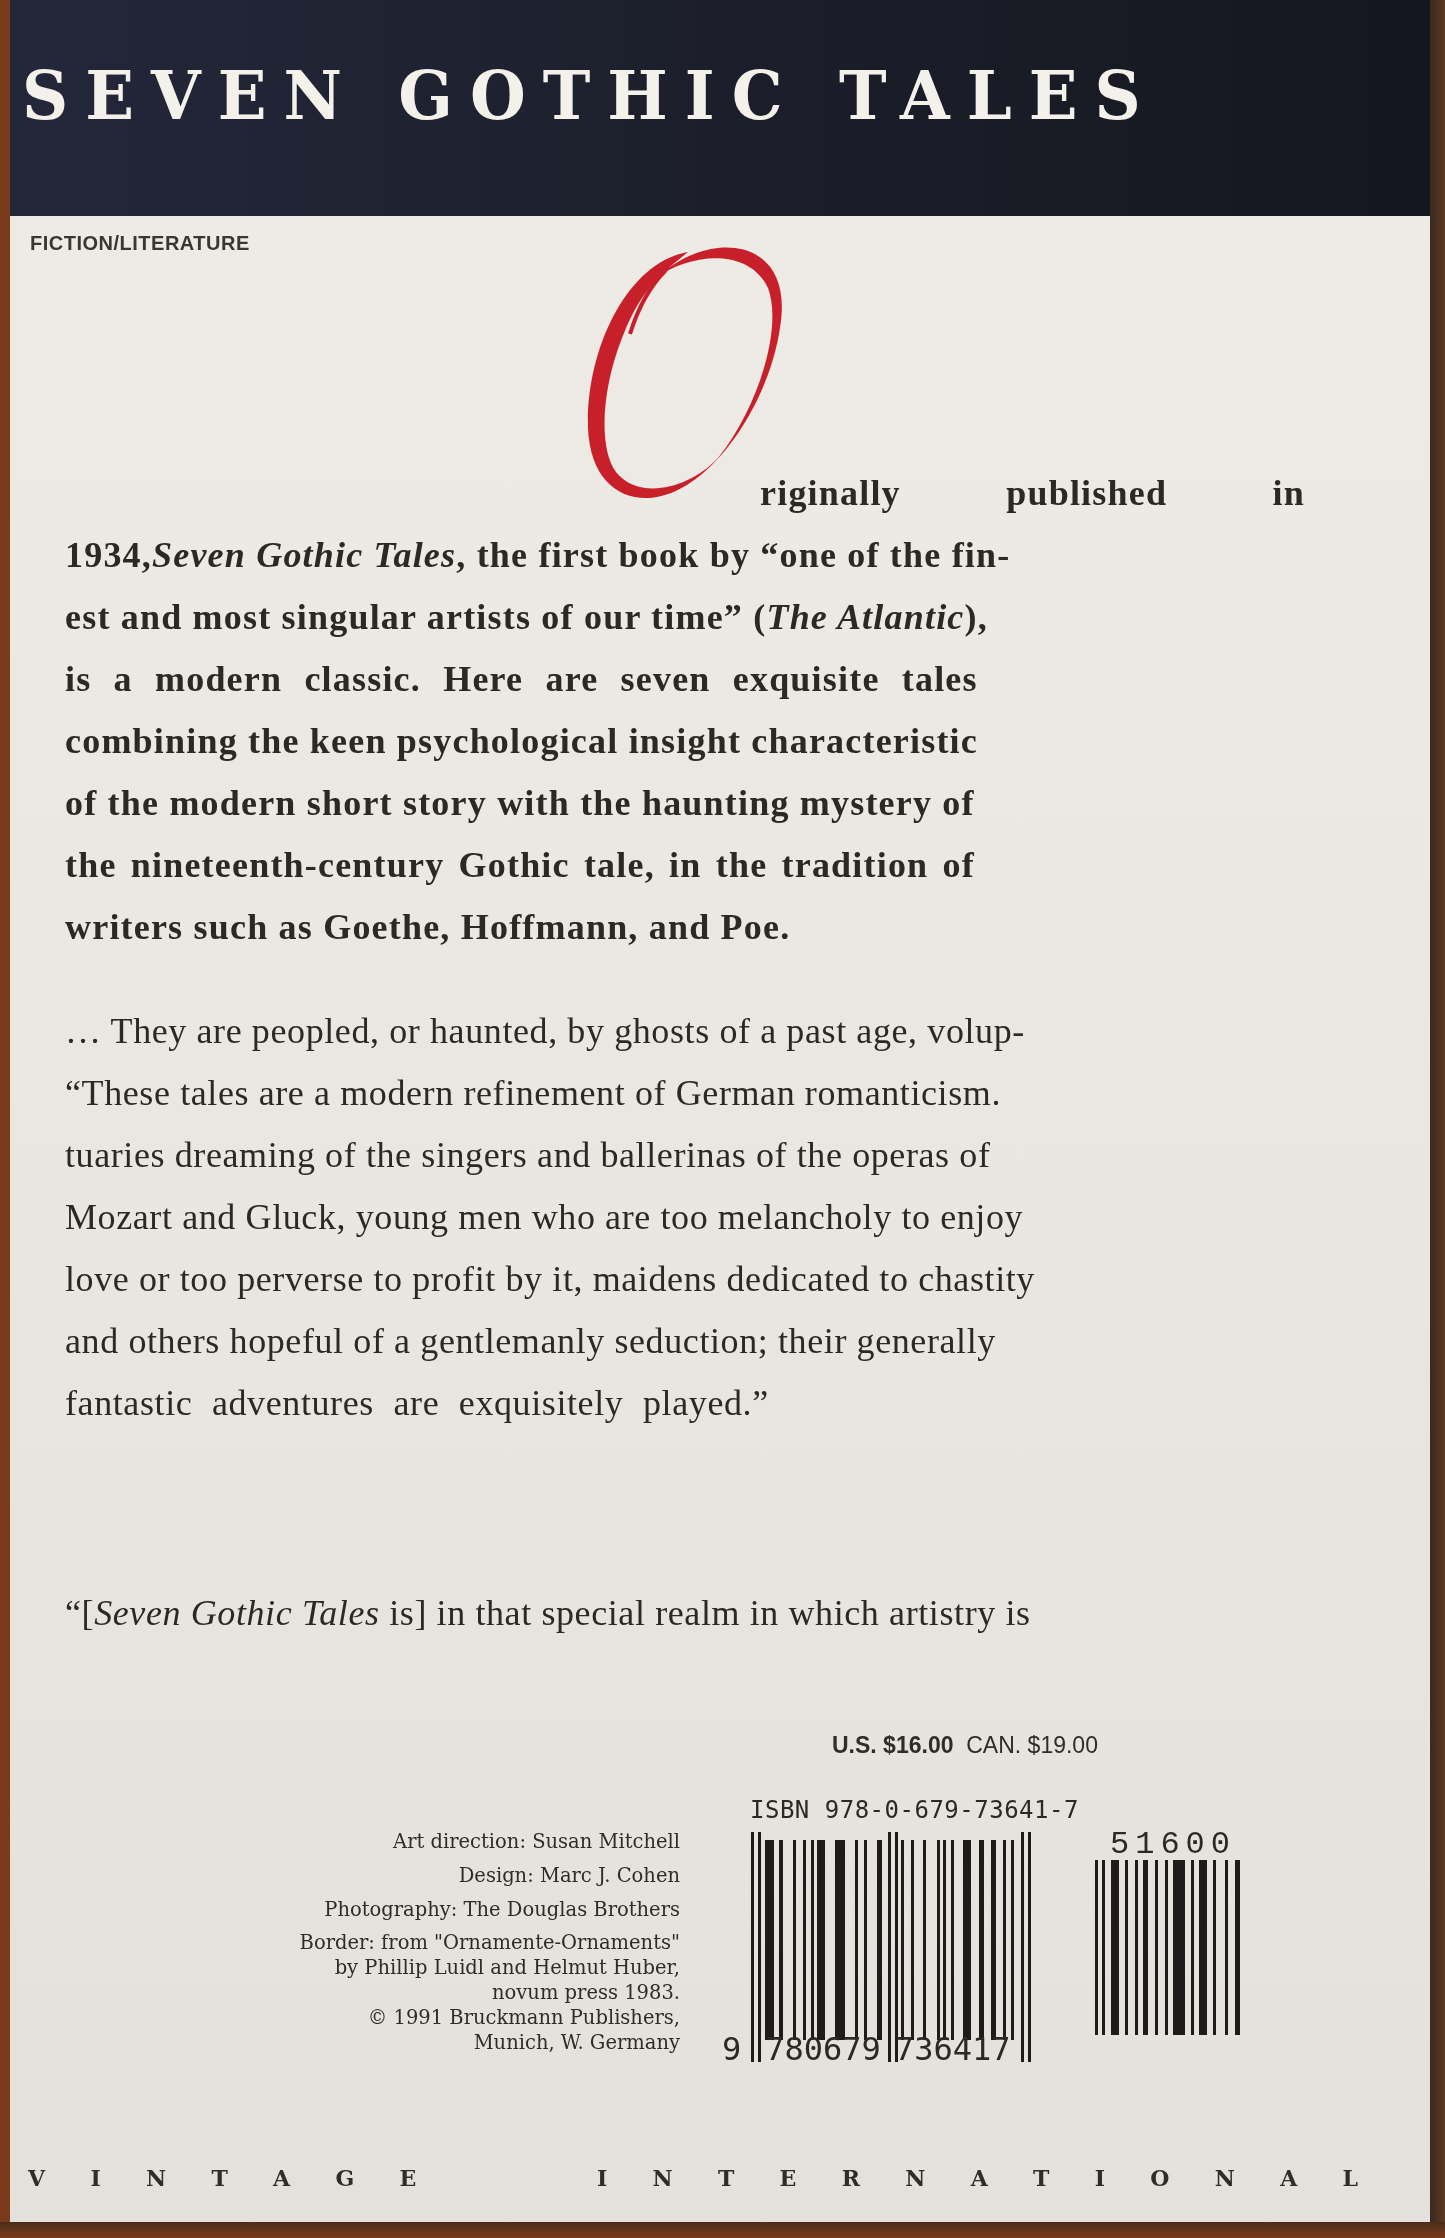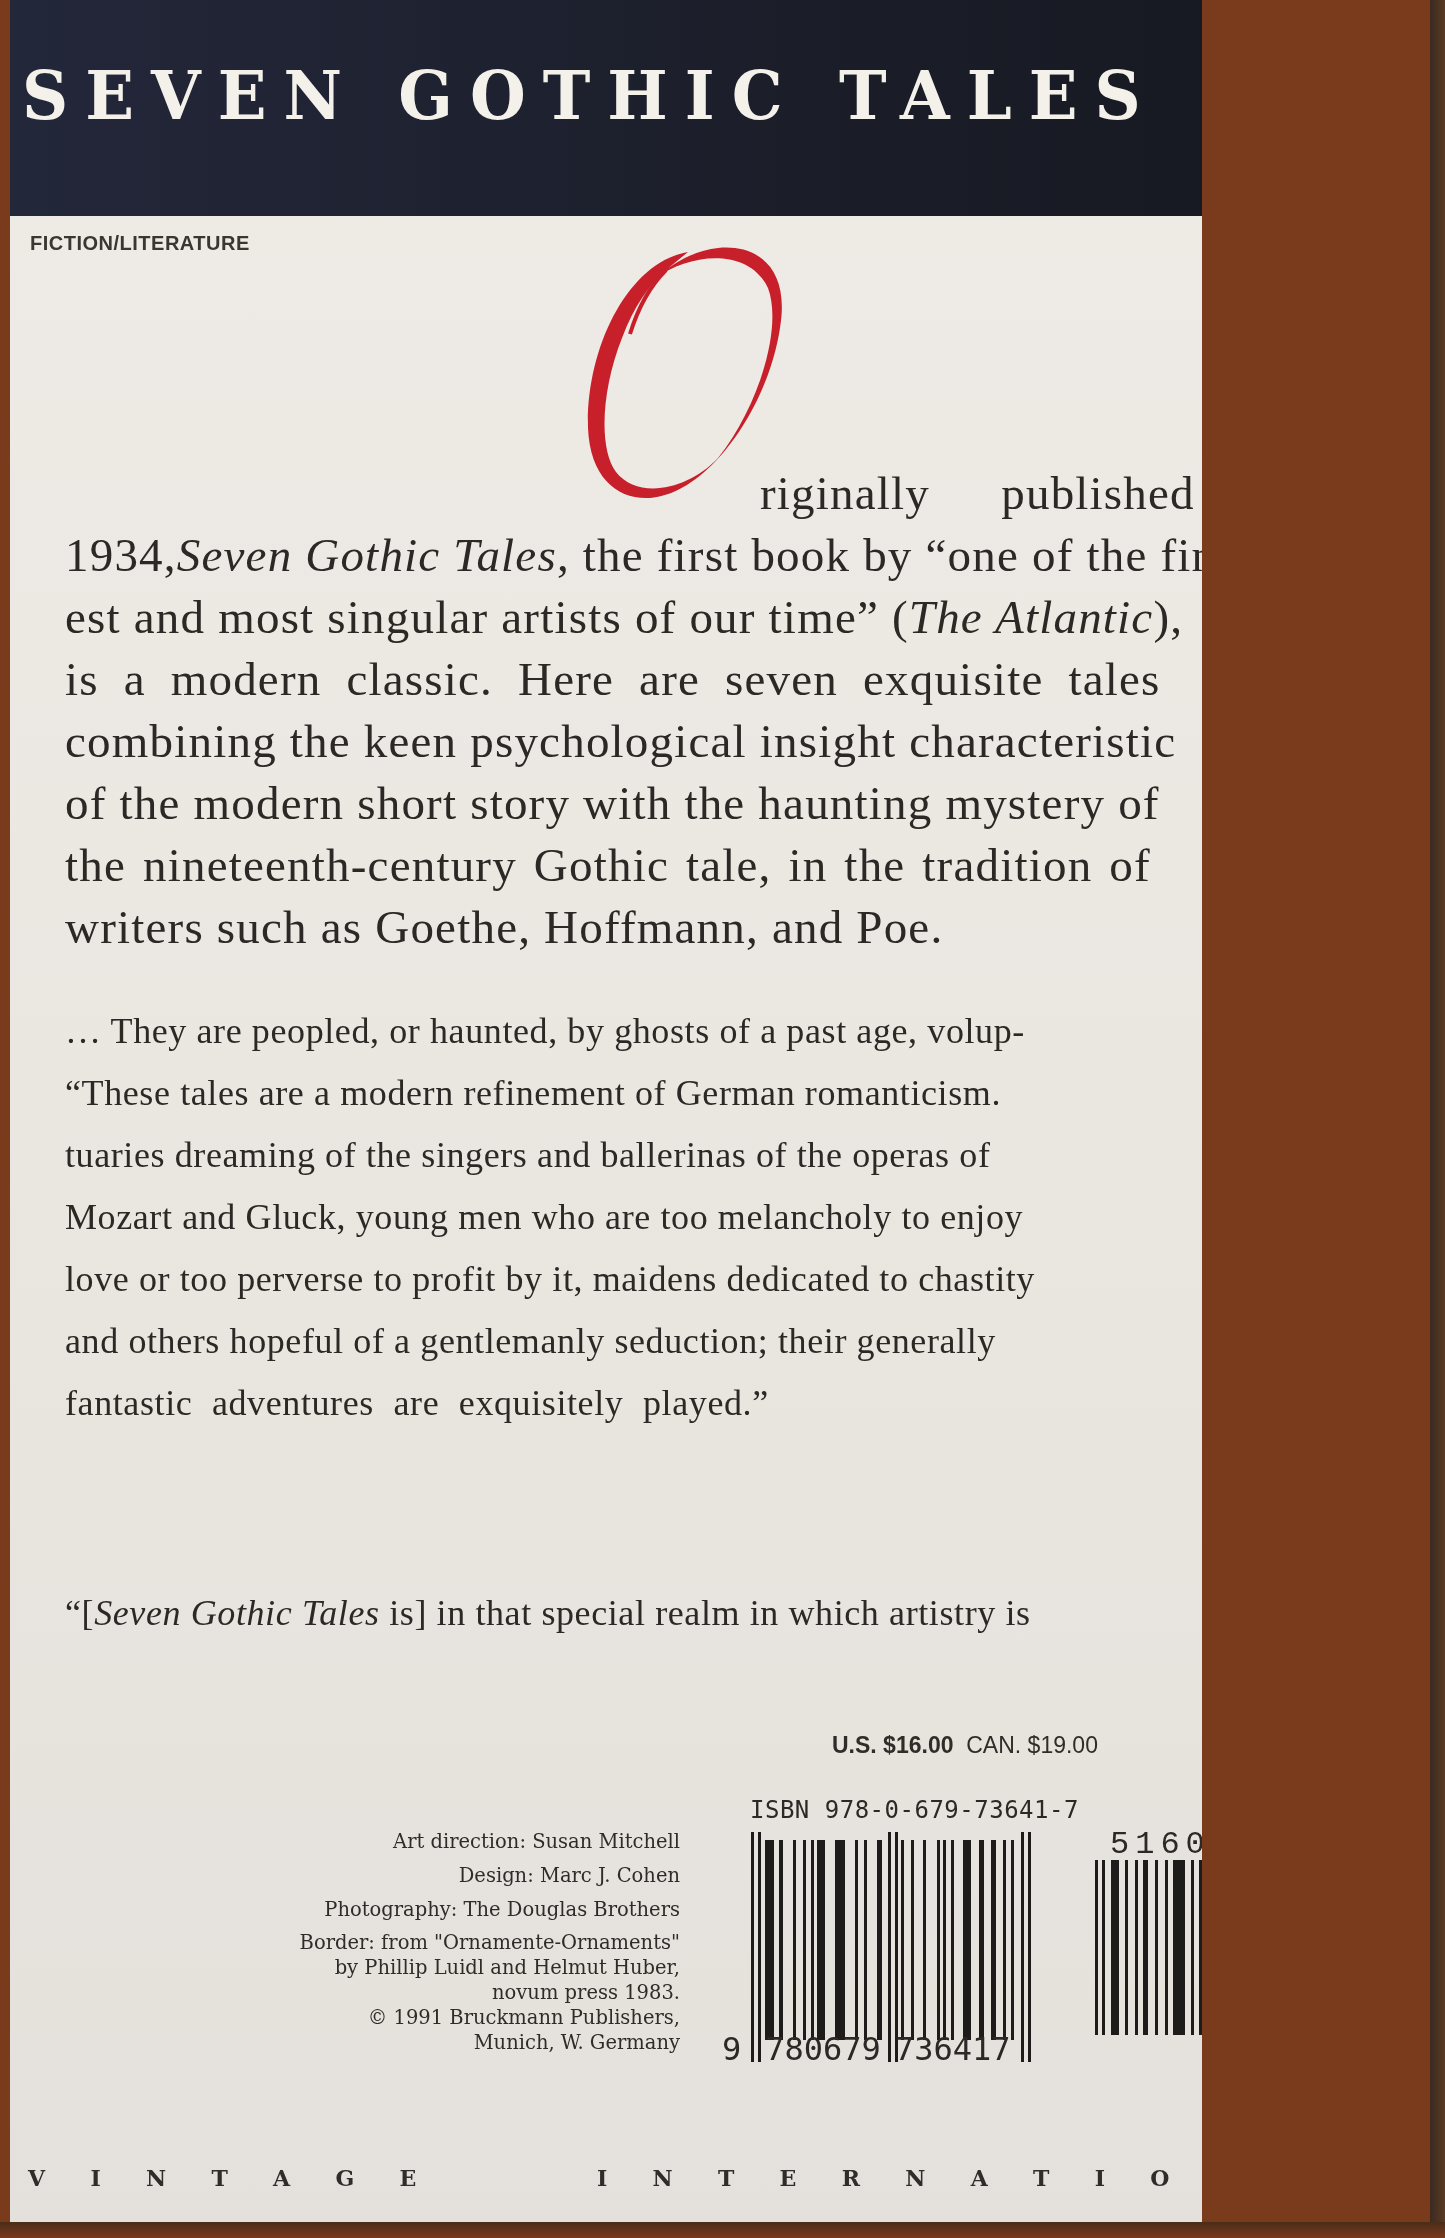"SEVEN GOTHIC TALES" .cover { width: 1192px -> 1420px }
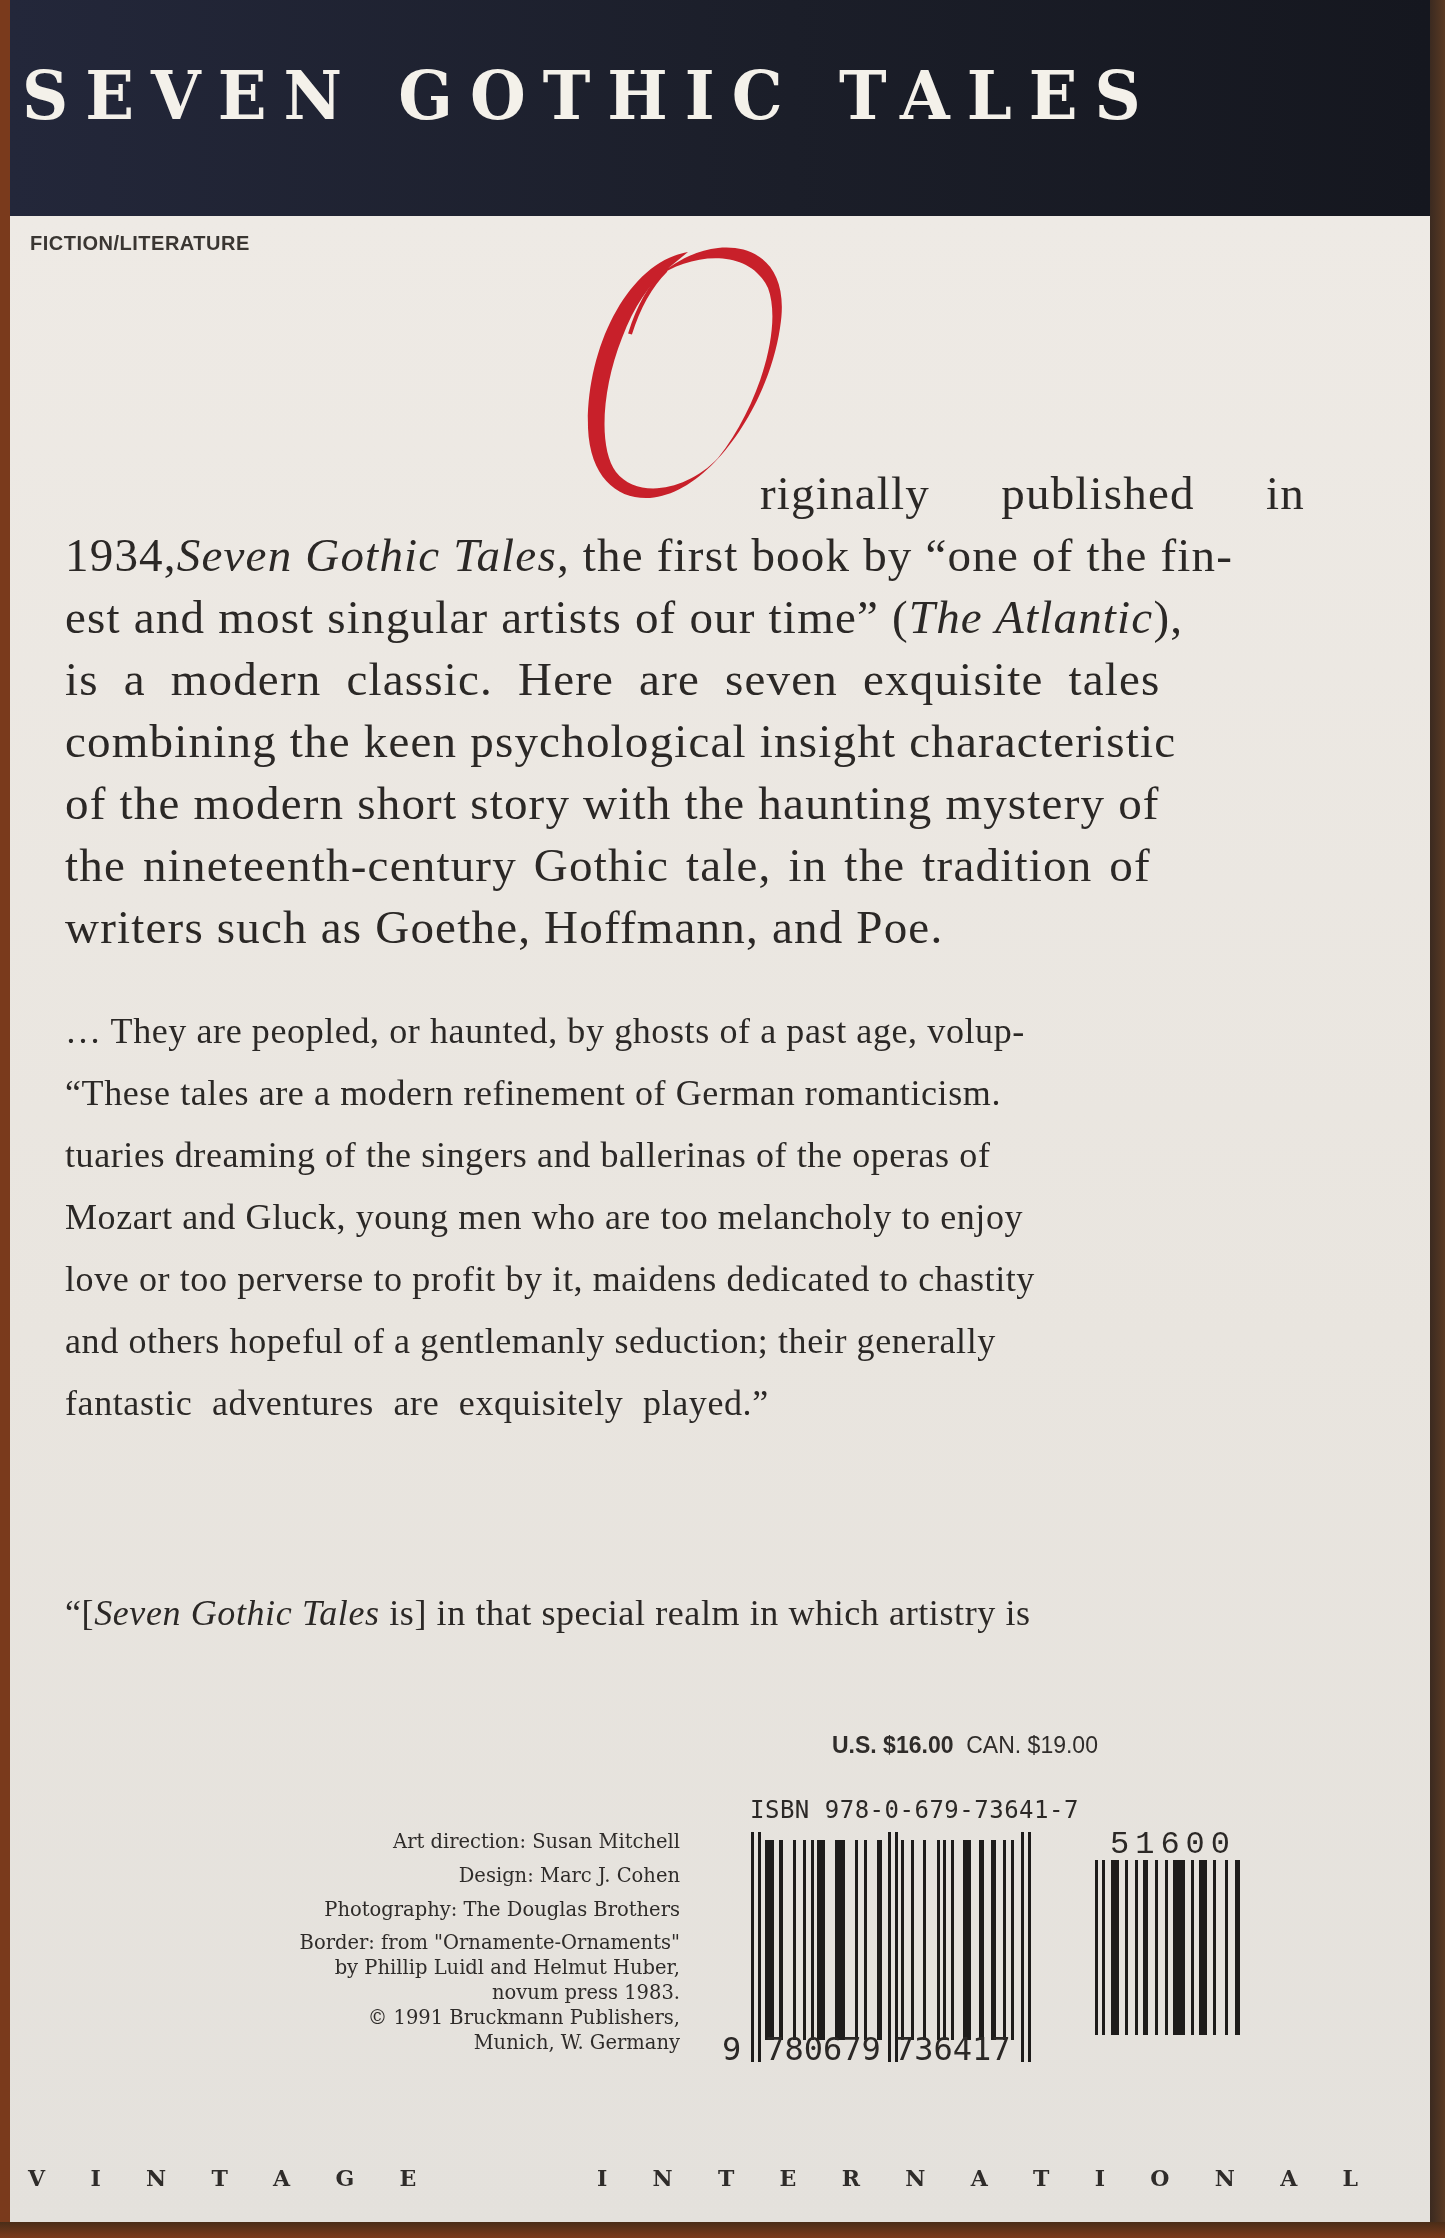"riginally" .para1 { font-size: 47px -> 36px; font-weight: normal -> bold }
